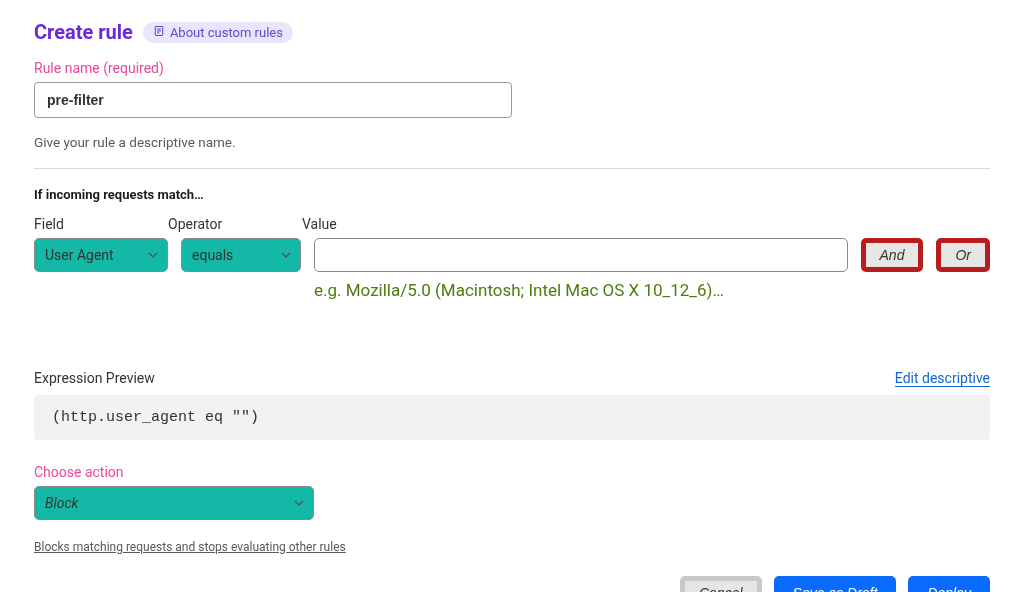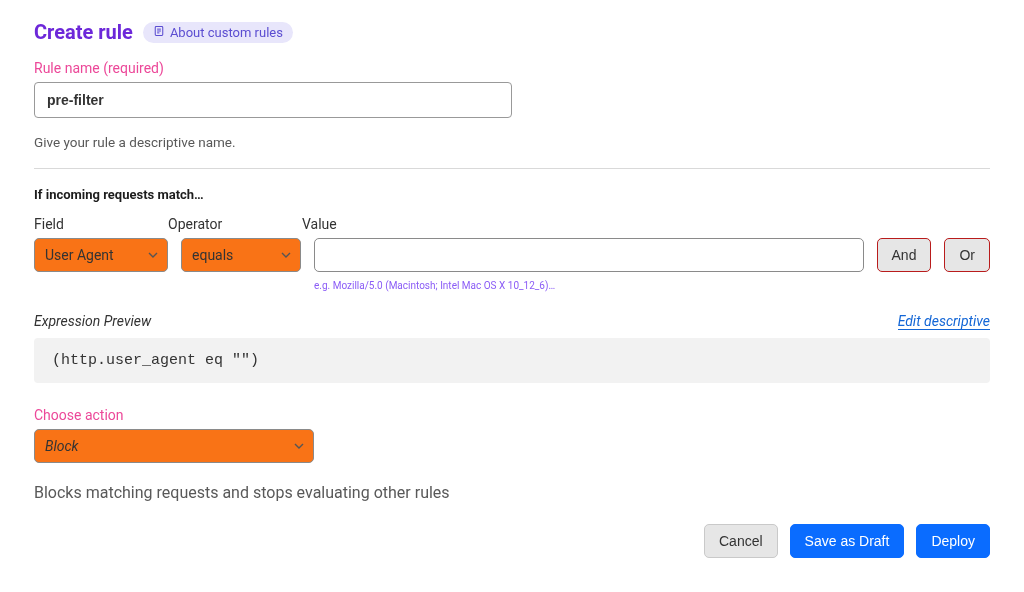"User Agent" .select { background: #f97316 -> #14b8a6 }
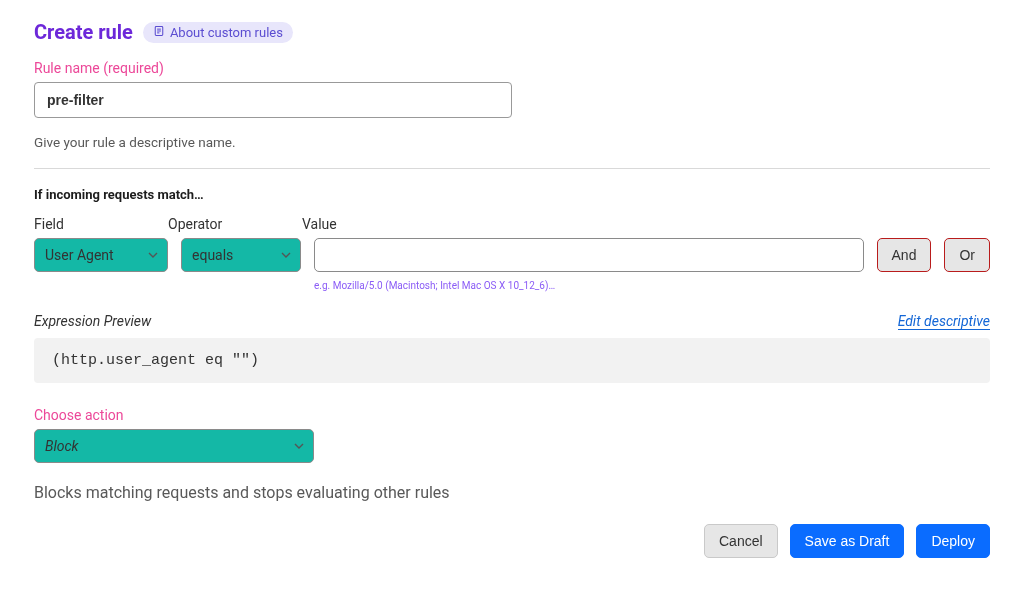"And" .btn { border: 1px solid #b91c1c -> 5px solid #b91c1c; font-style: none -> italic }
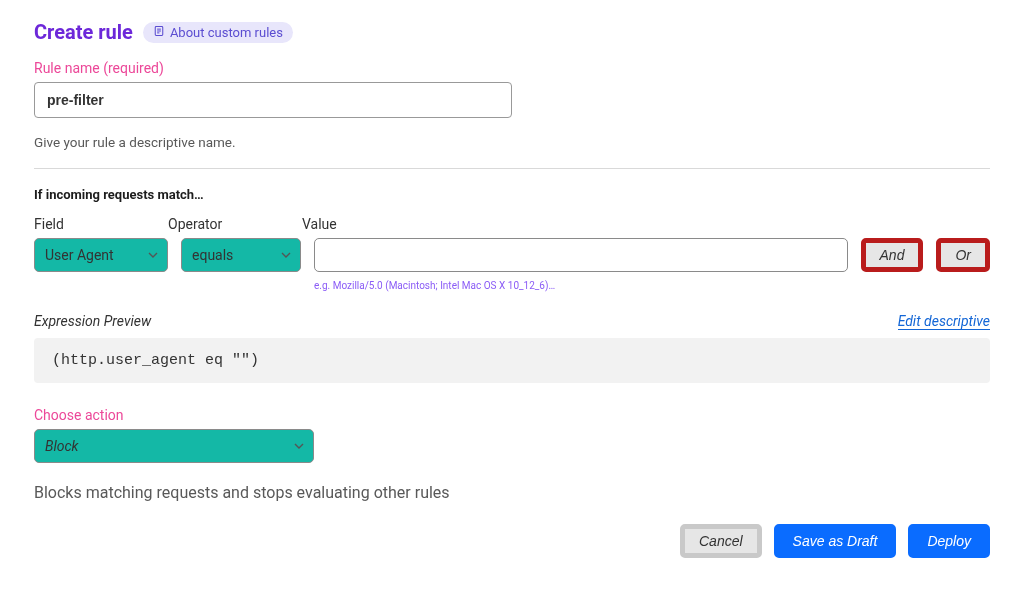"e.g. Mozilla/5.0 (Macintosh; Intel Mac" .value-hint { color: #8b5cf6 -> #4d7c0f; font-size: 10px -> 17px }
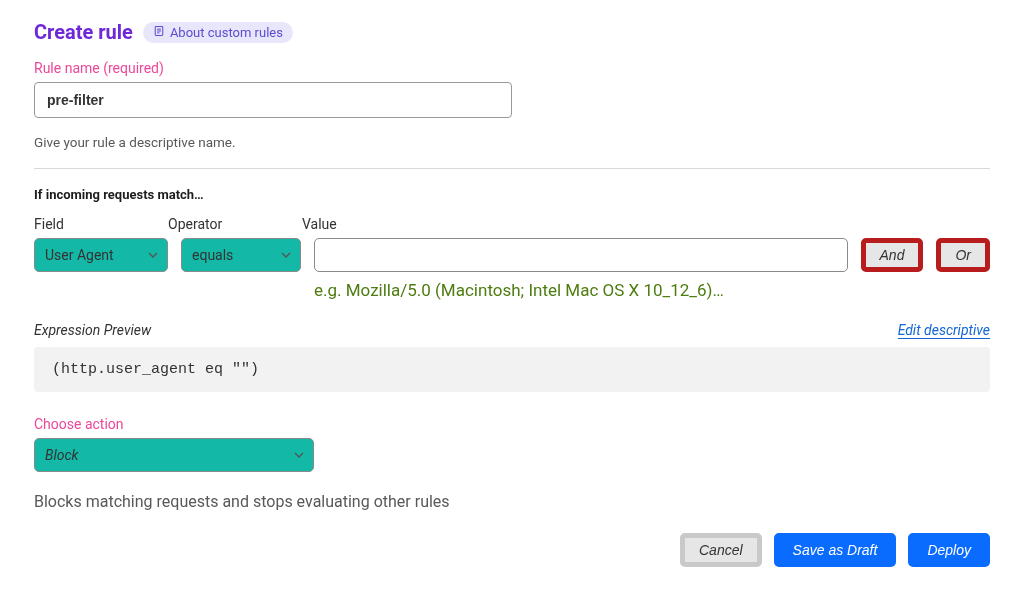"Expression Preview" .expr-header { font-style: italic -> none; margin-top: 22px -> 70px }
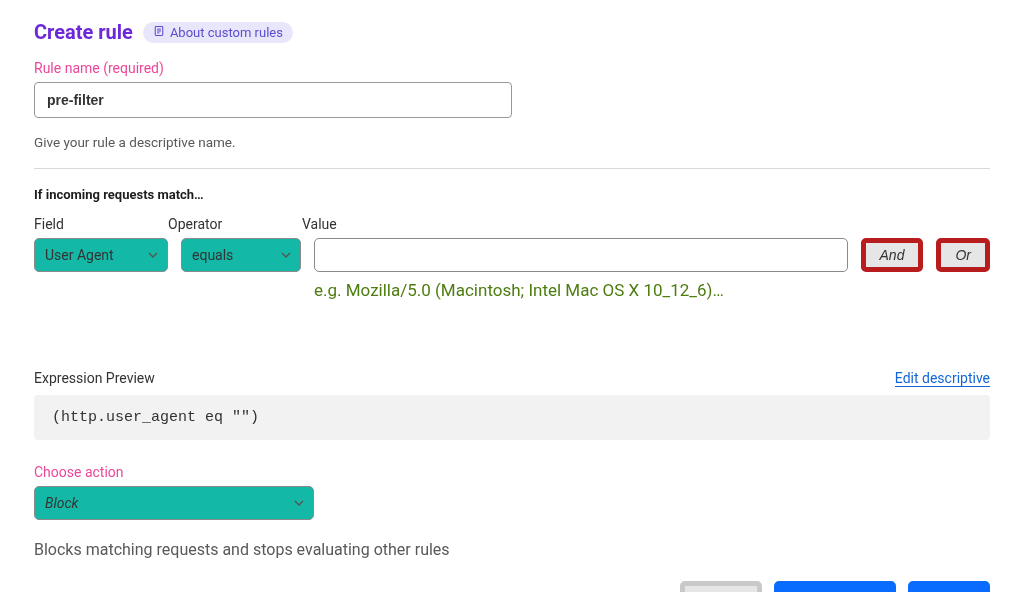"Blocks matching requests and stops" .action-desc { font-size: 16px -> 12px; text-decoration: none -> underline }
